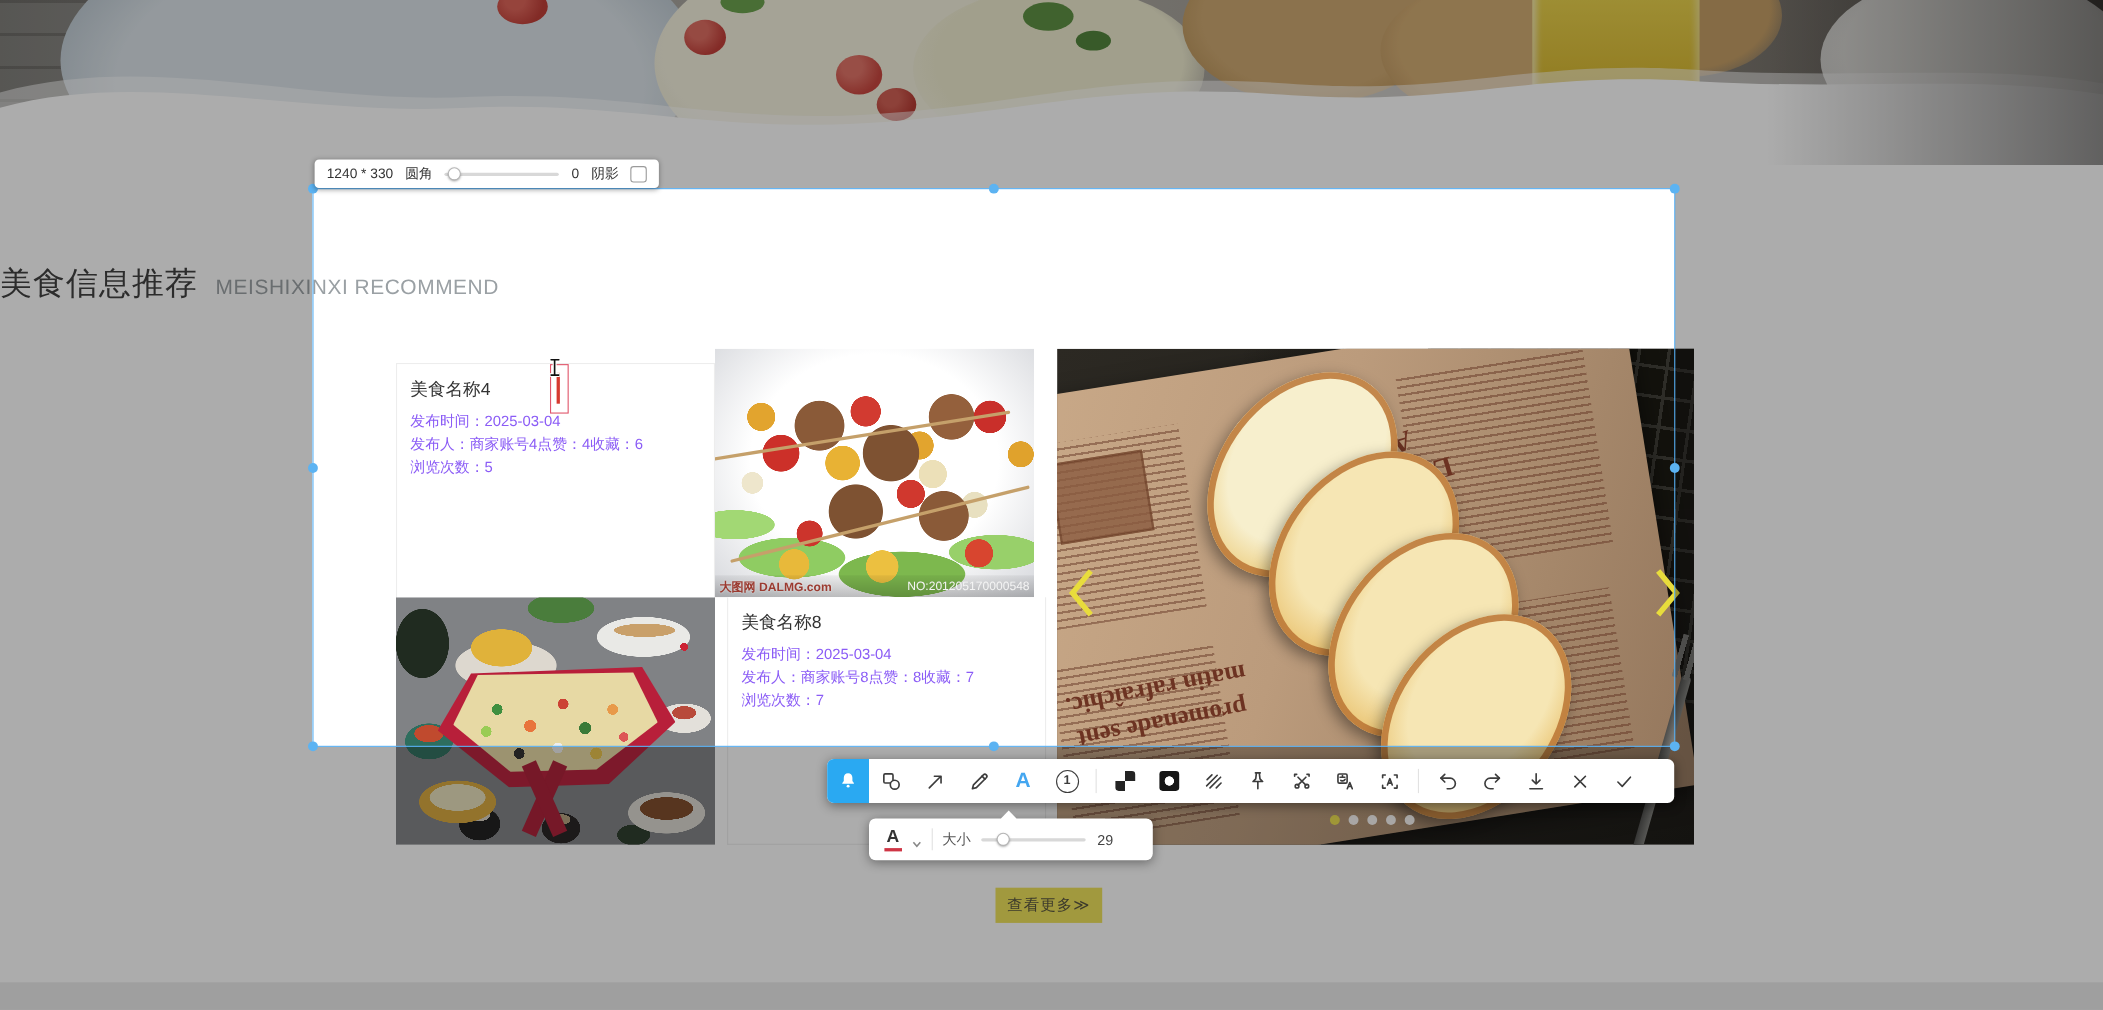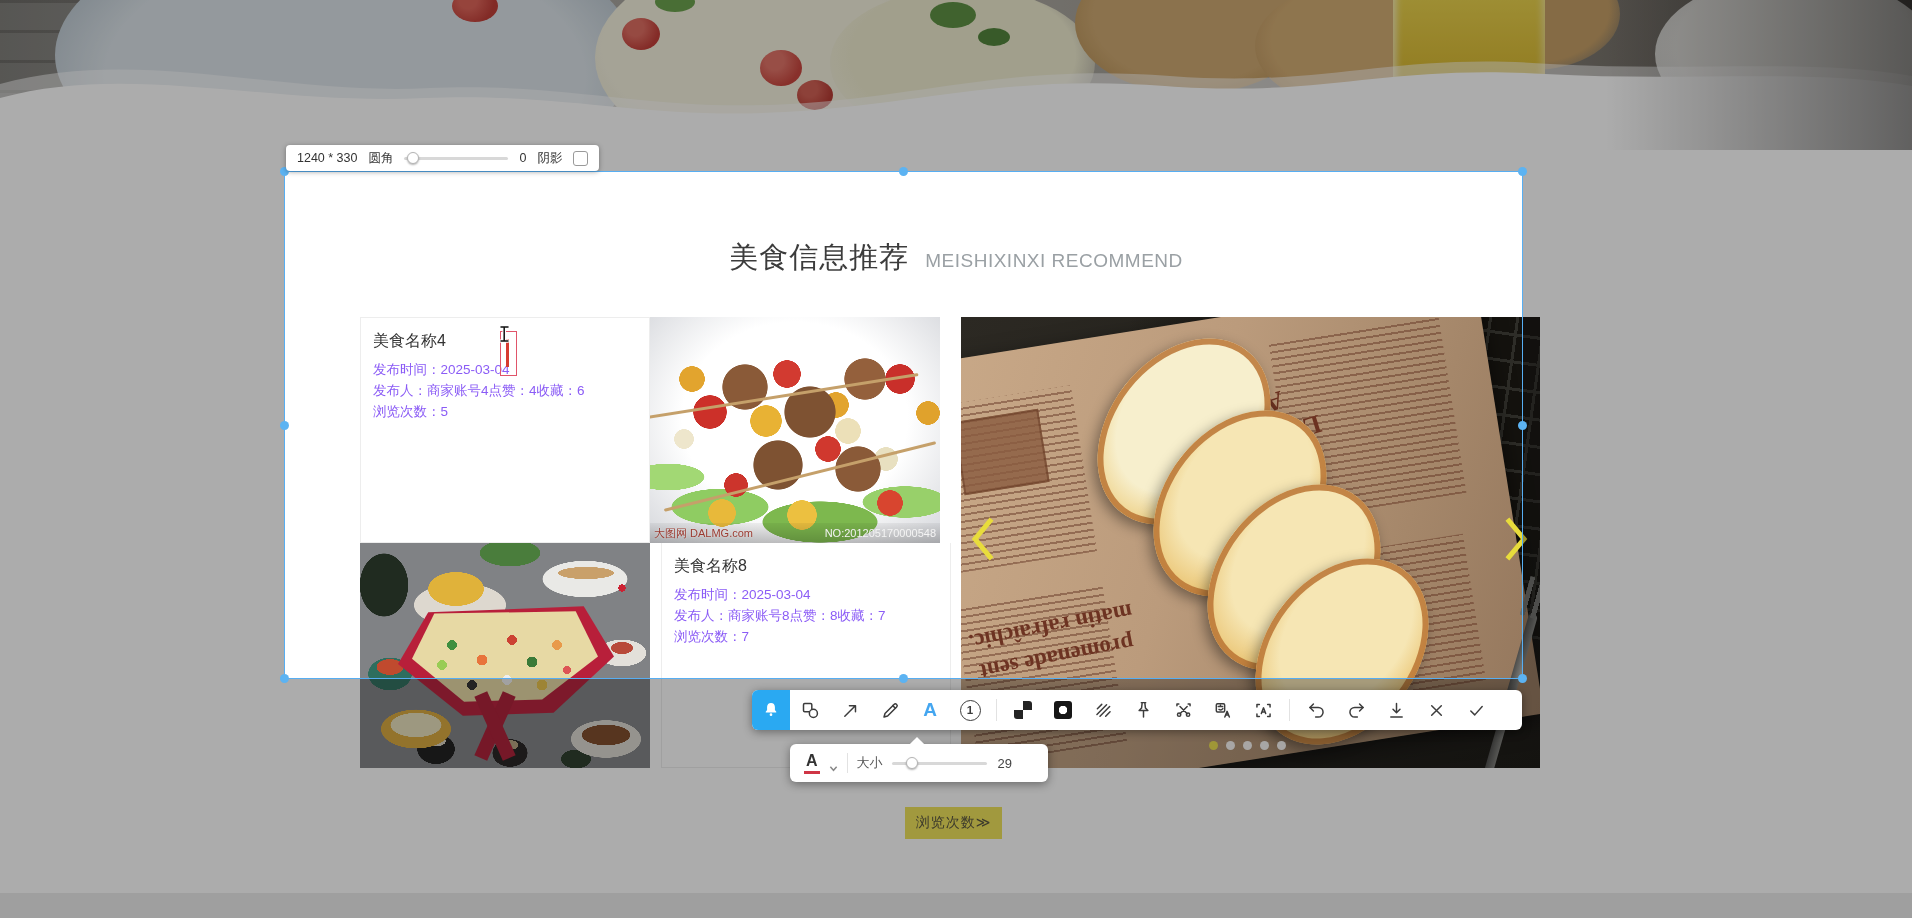"美食信息推荐 MEISHIXINXI RECOMMEND" #sec-title { text-align: center -> left }
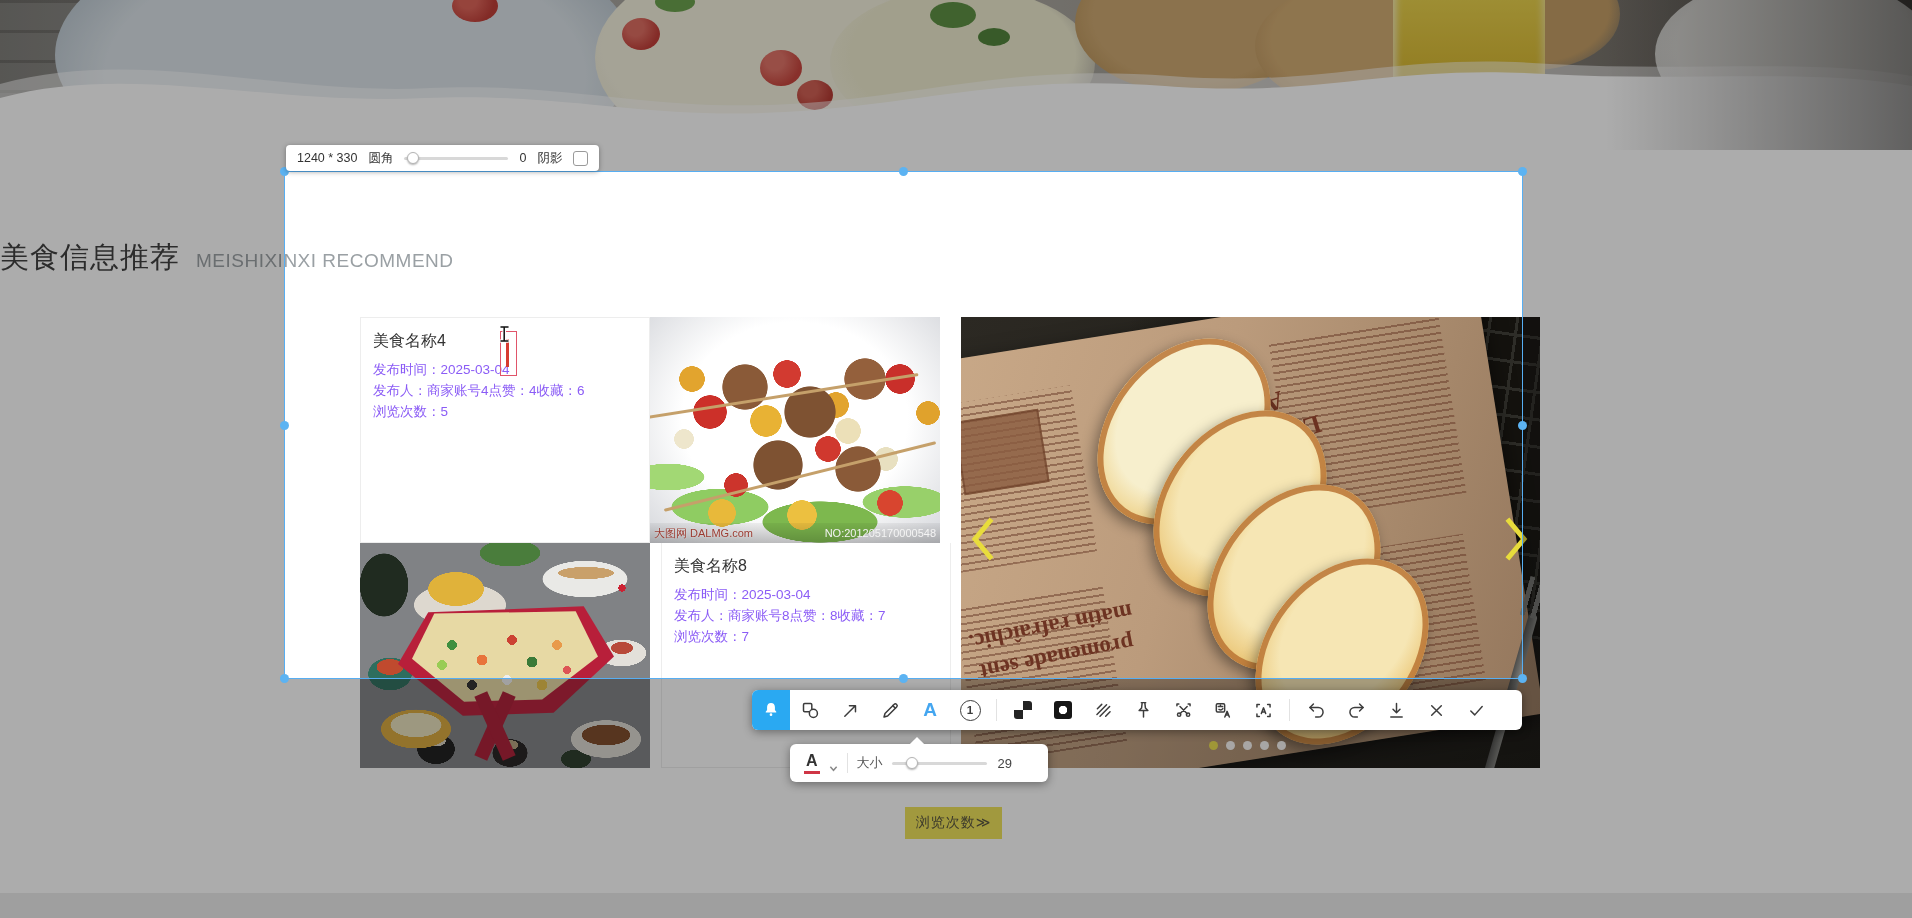"美食名称4" .pos-card4 { top: 0 -> 13px }
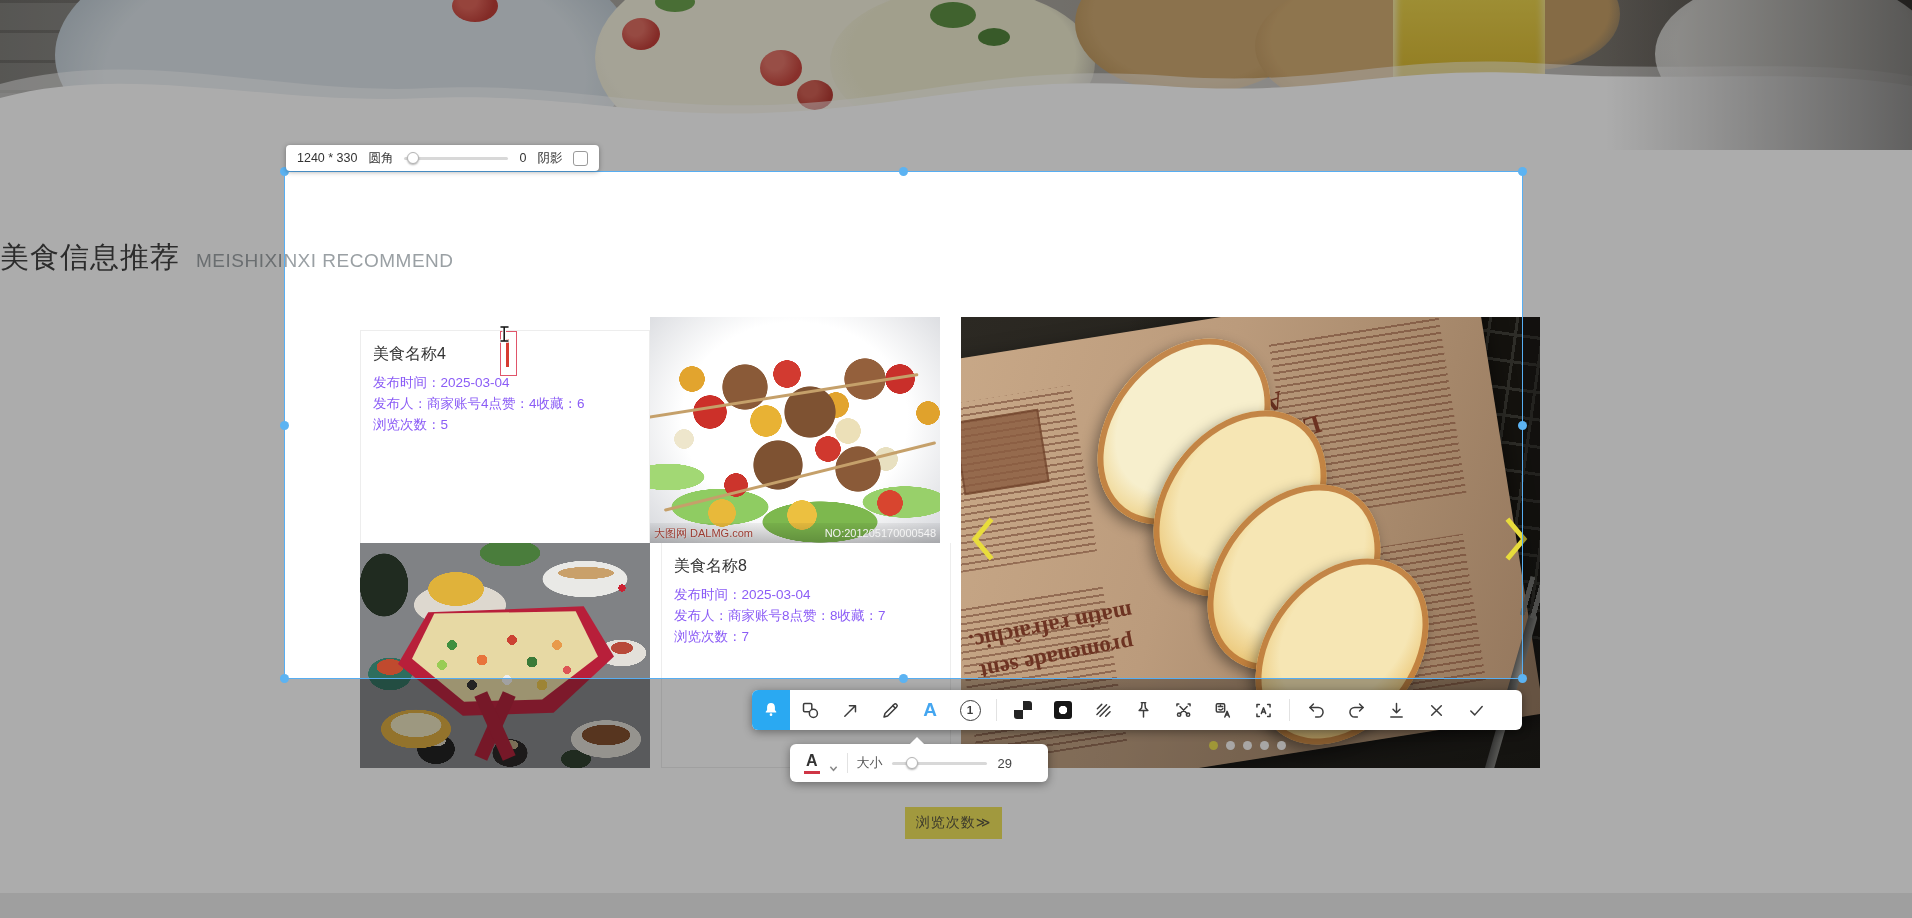"大图网 DALMG.com" .wm-left { font-weight: 400 -> 700 }
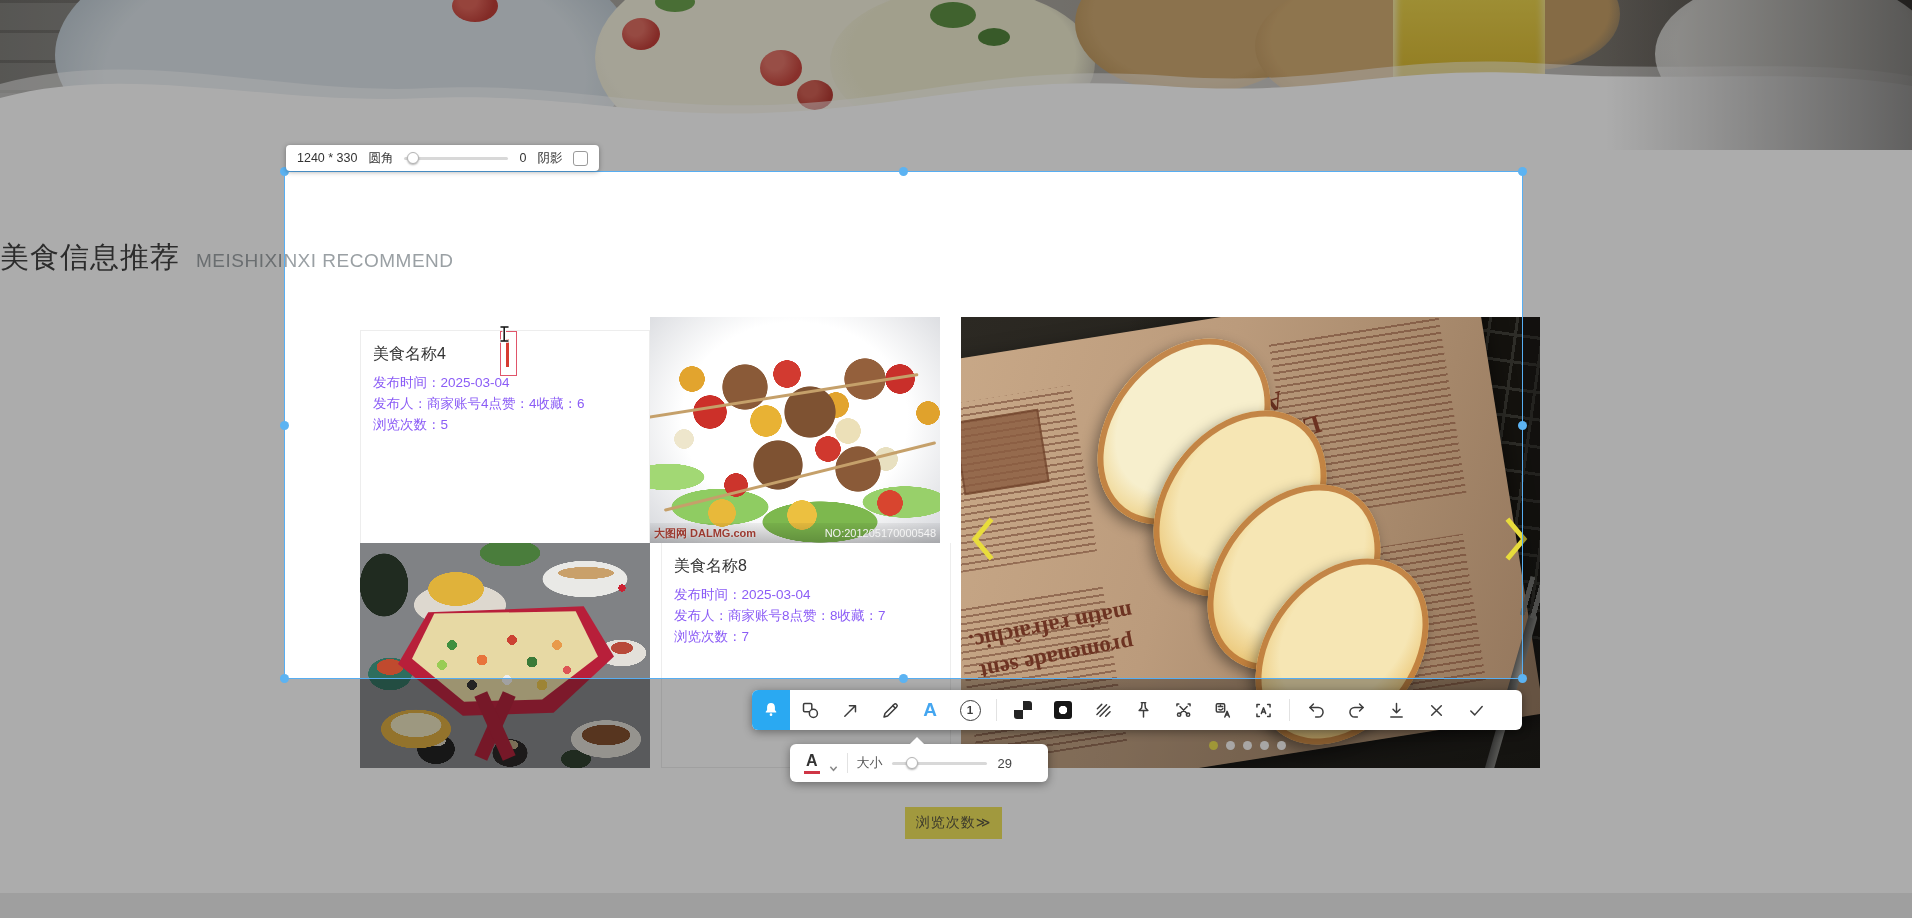"浏览次数≫" div { text: 浏览次数 -> 查看更多 }
